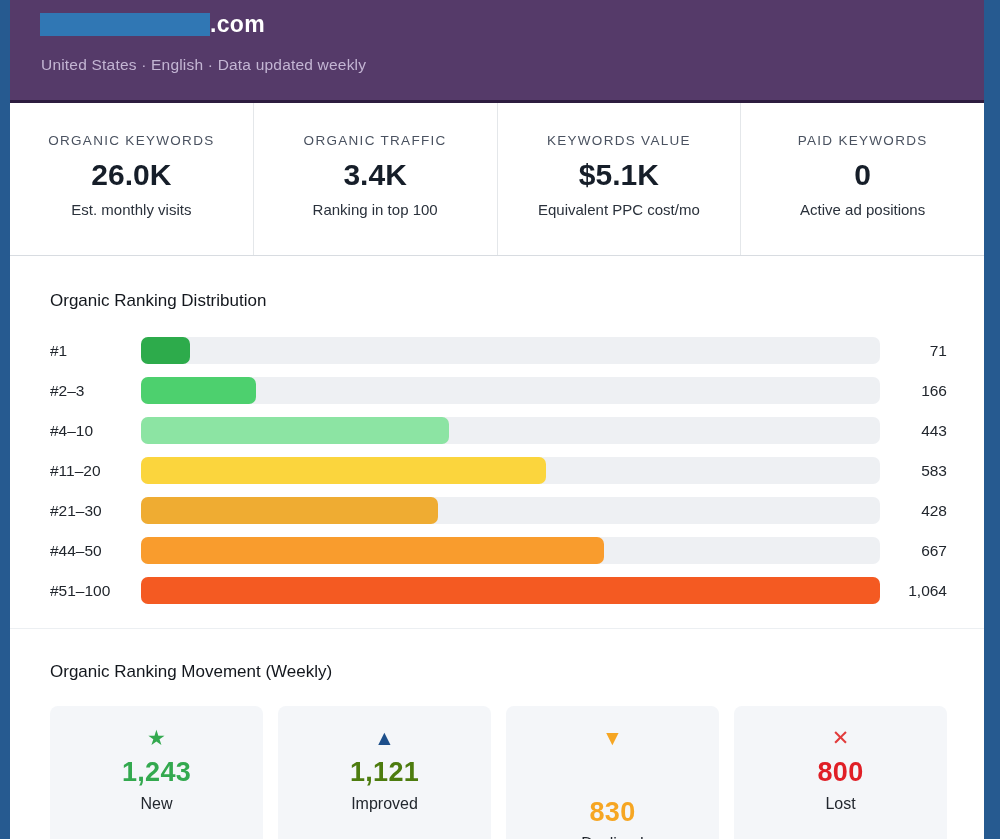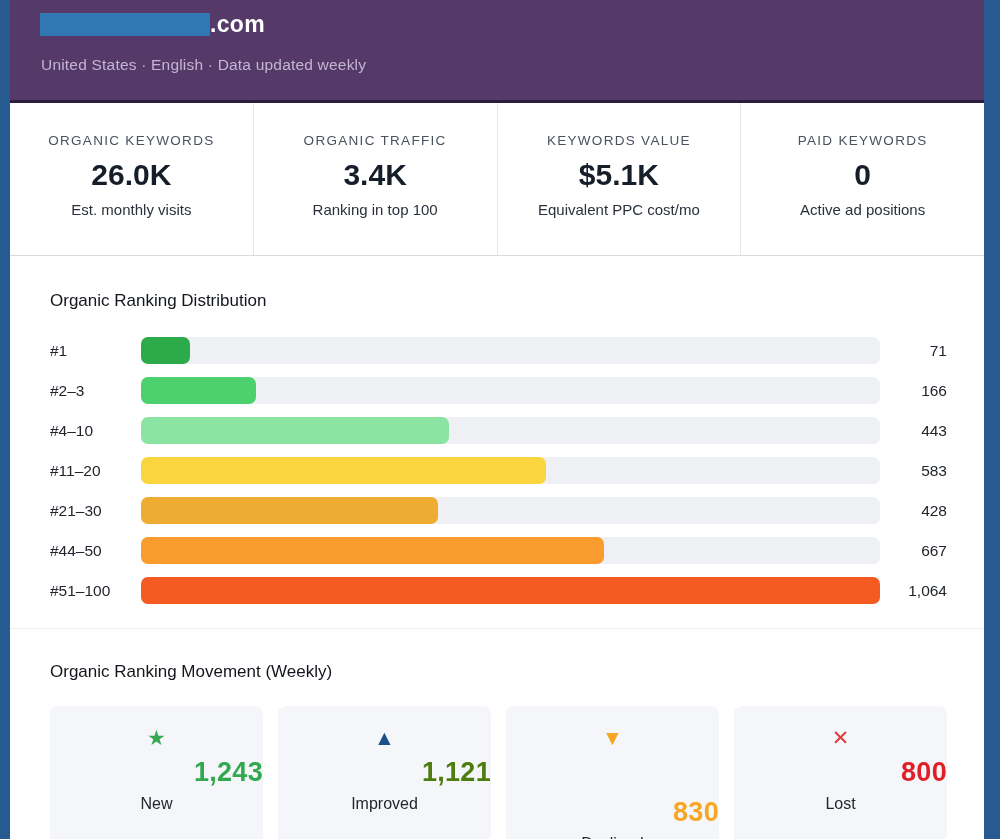"1,243" .card-value { text-align: right -> none }
